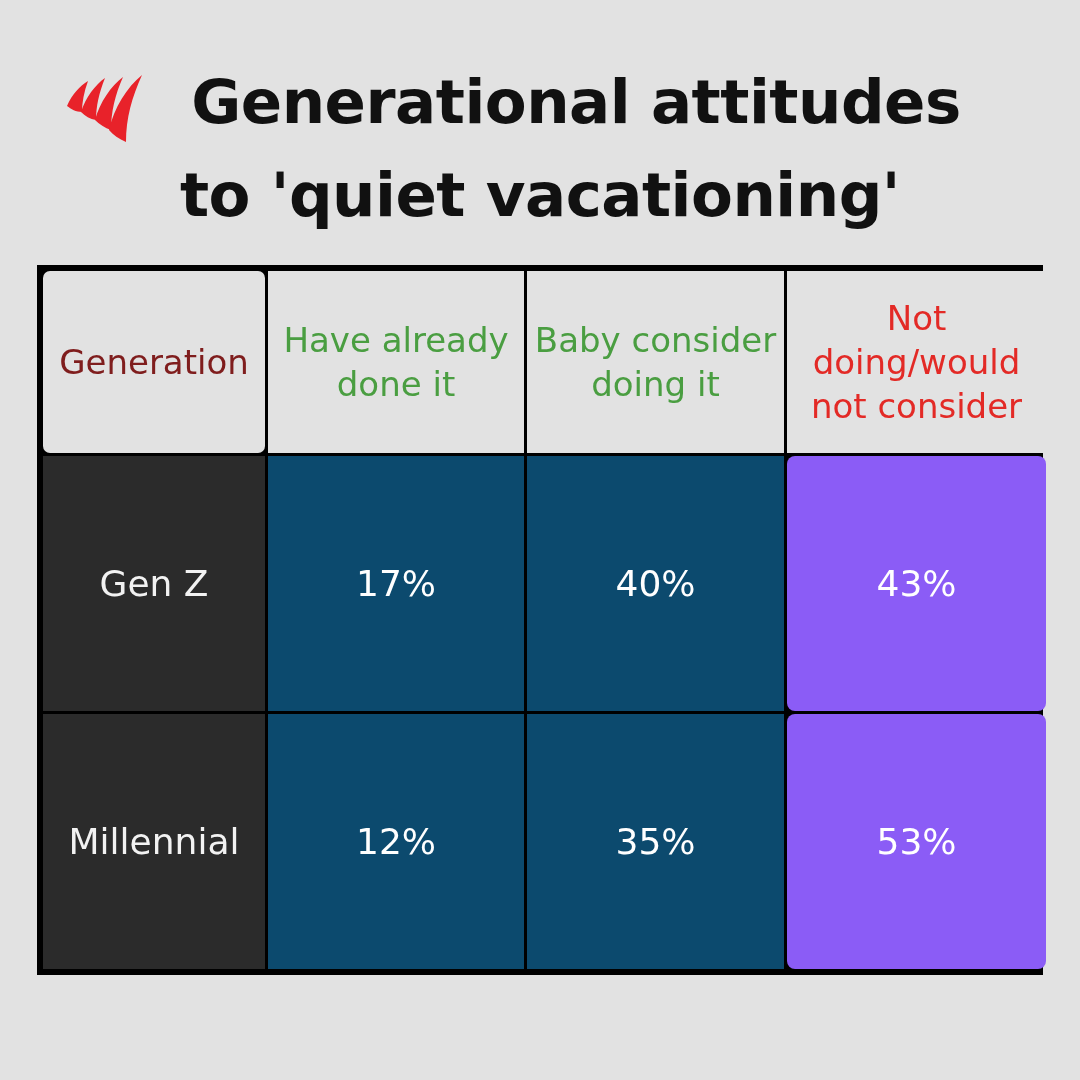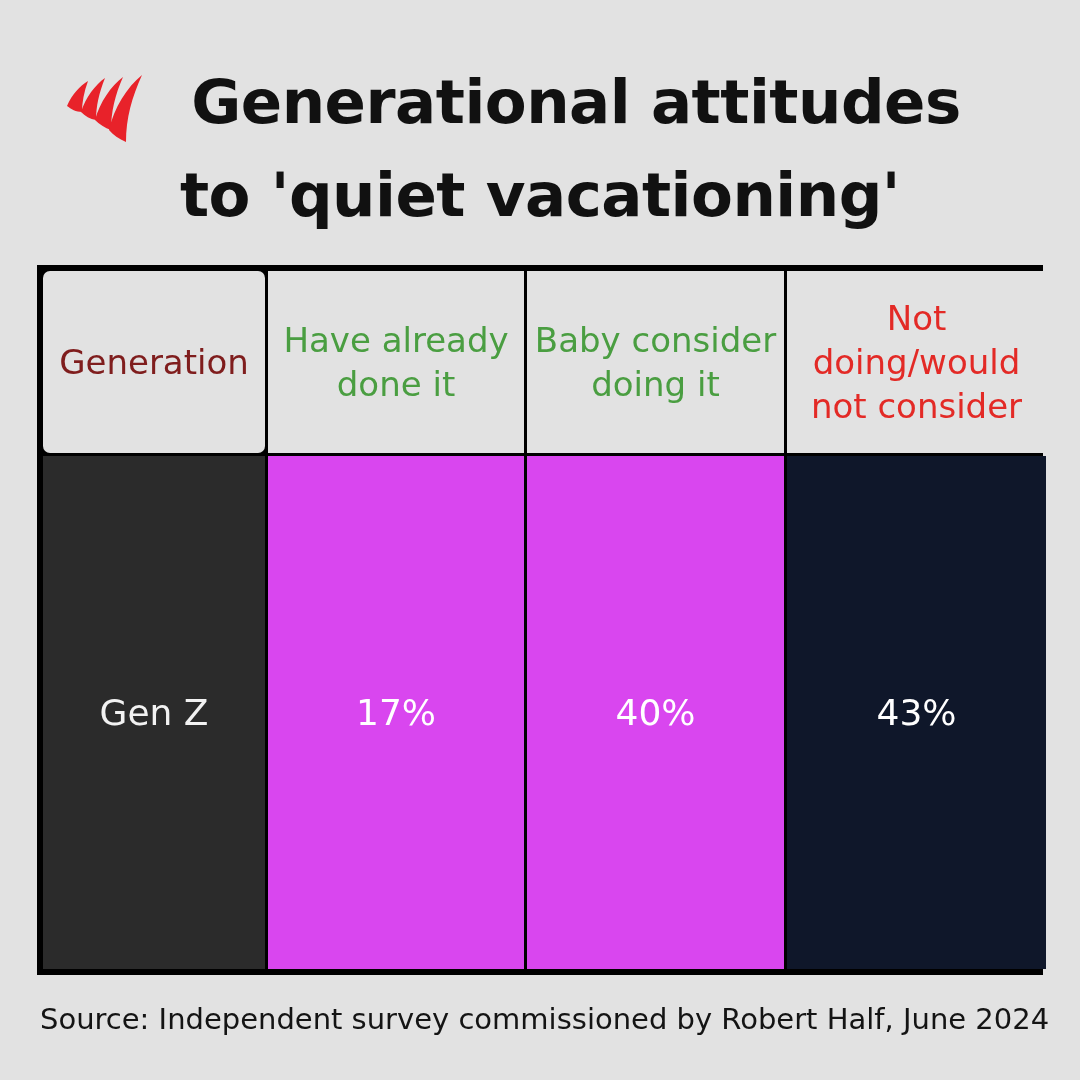"17%" .cell-green { background: #d946ef -> #0c4a6e }
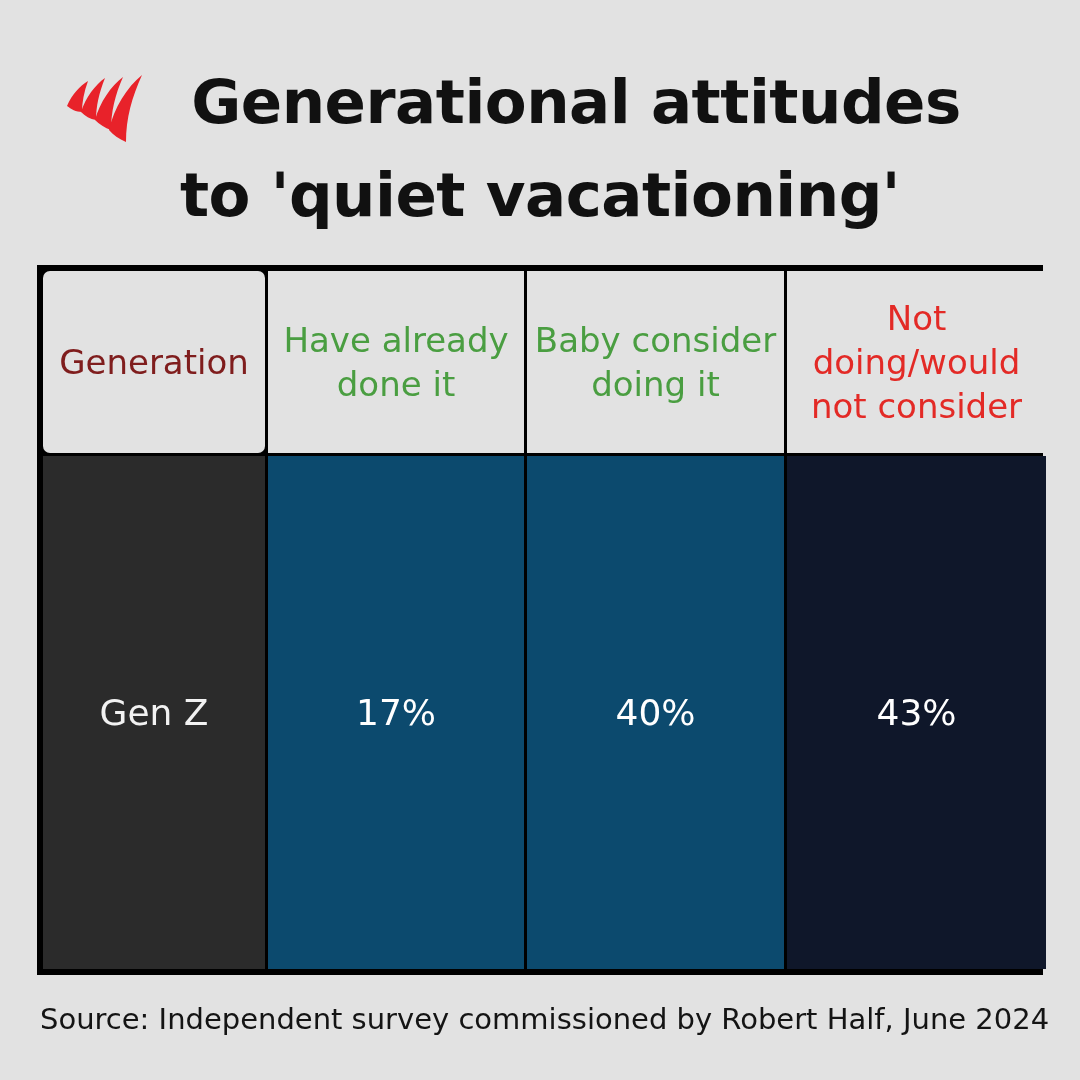"43%" .cell-red { background: #0f172a -> #8b5cf6; border-radius: none -> 8px }
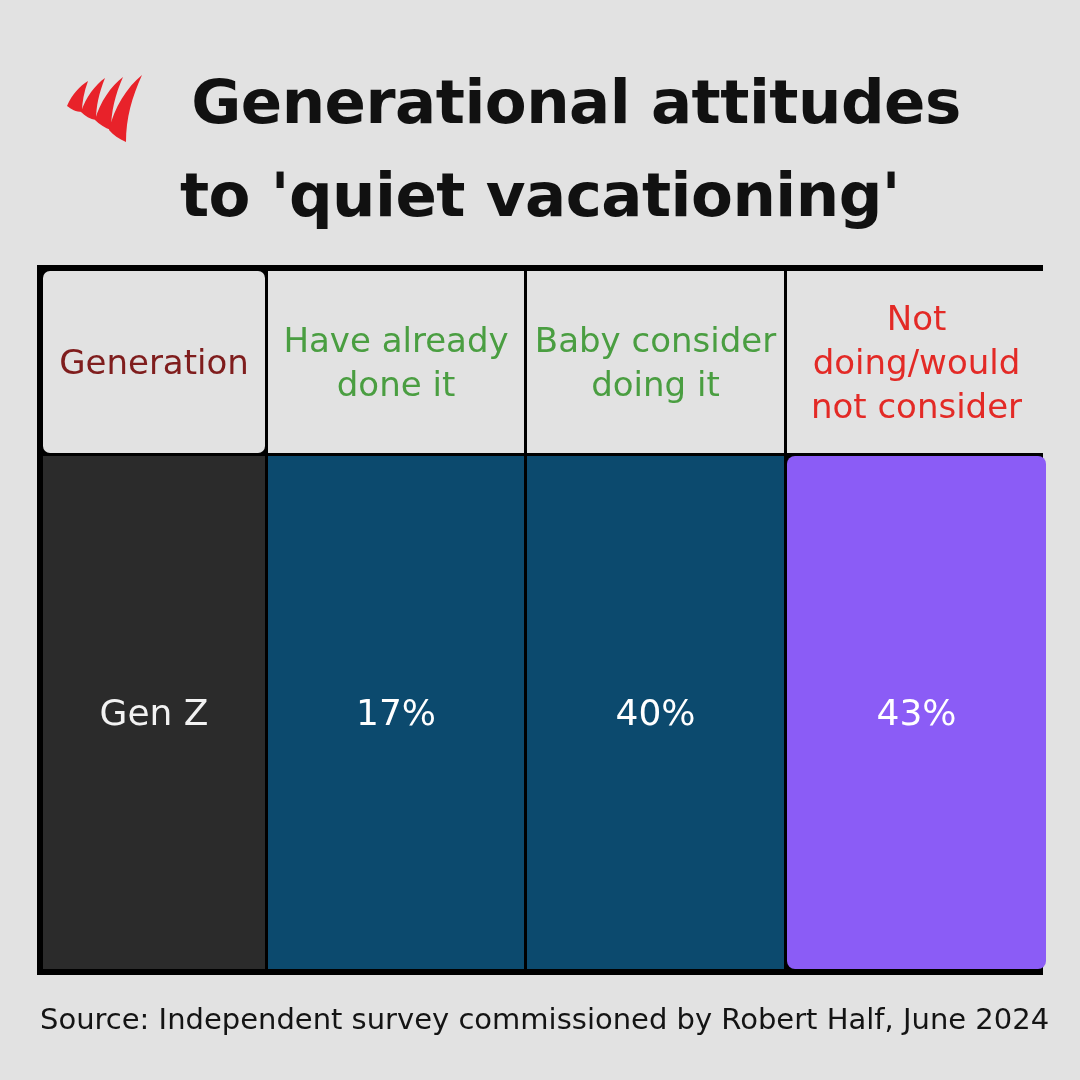"Millennial" tr.body-row { html: none -> <tr> <td>Millennial</td> <td>12%</td> <td>35%</td> <td>53%</td> </tr> }
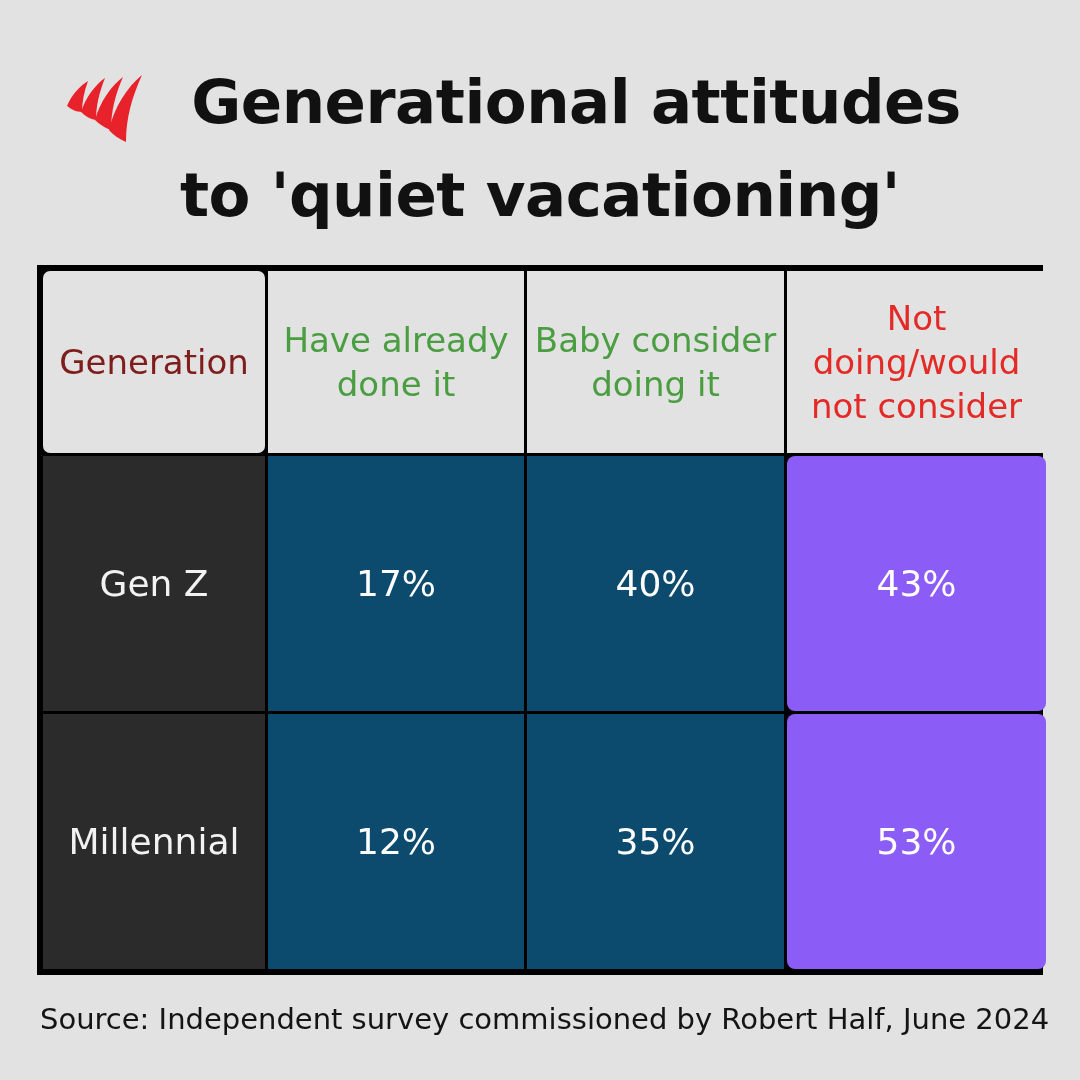"Source: Independent survey commissioned" div.source { html: <div>Source: Independent survey commissioned by Robert Half, June 2024</div> -> none }
